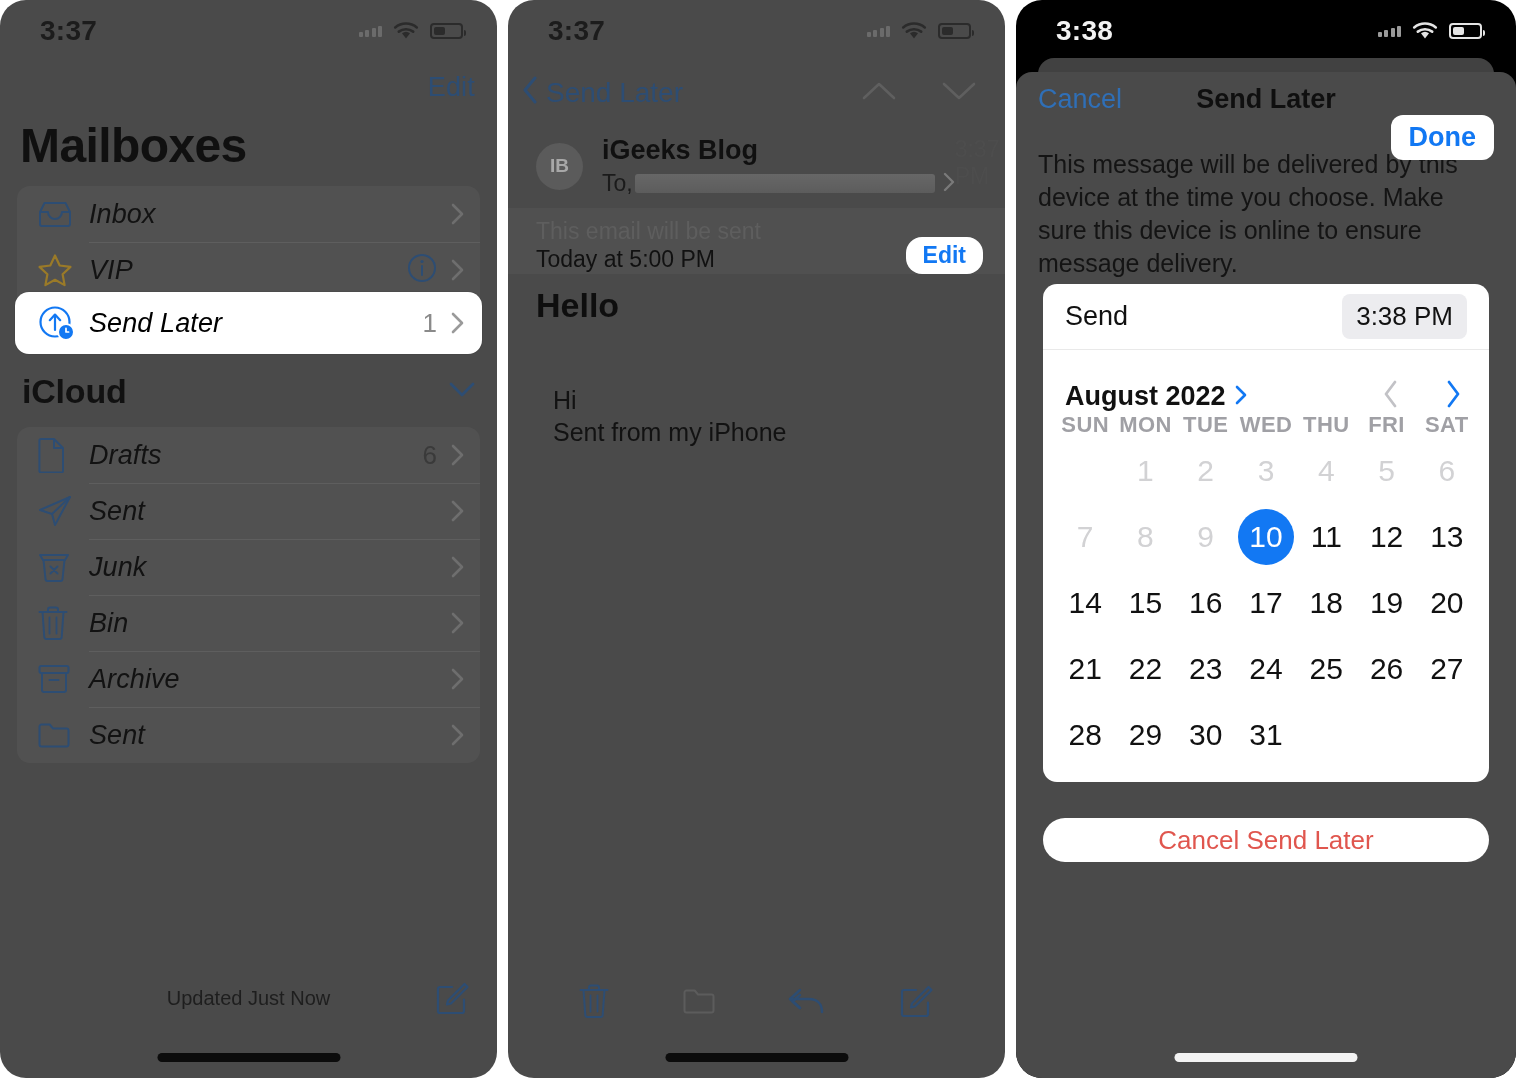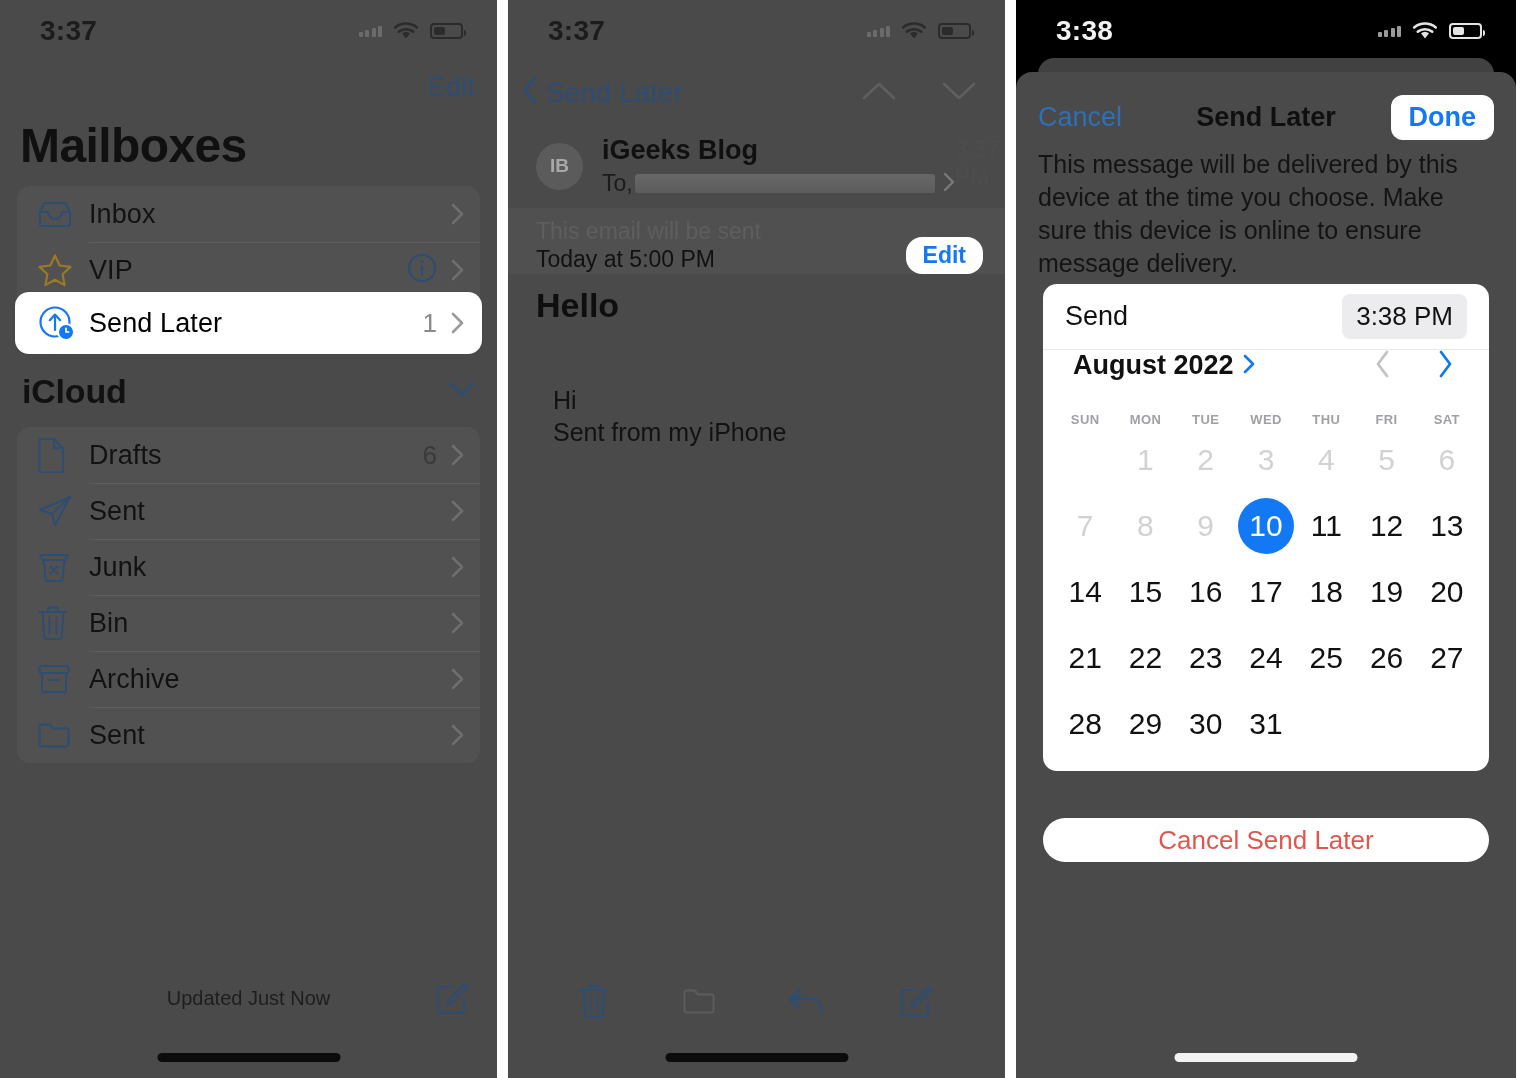"3:37" .panel { border-radius: none -> 26px }
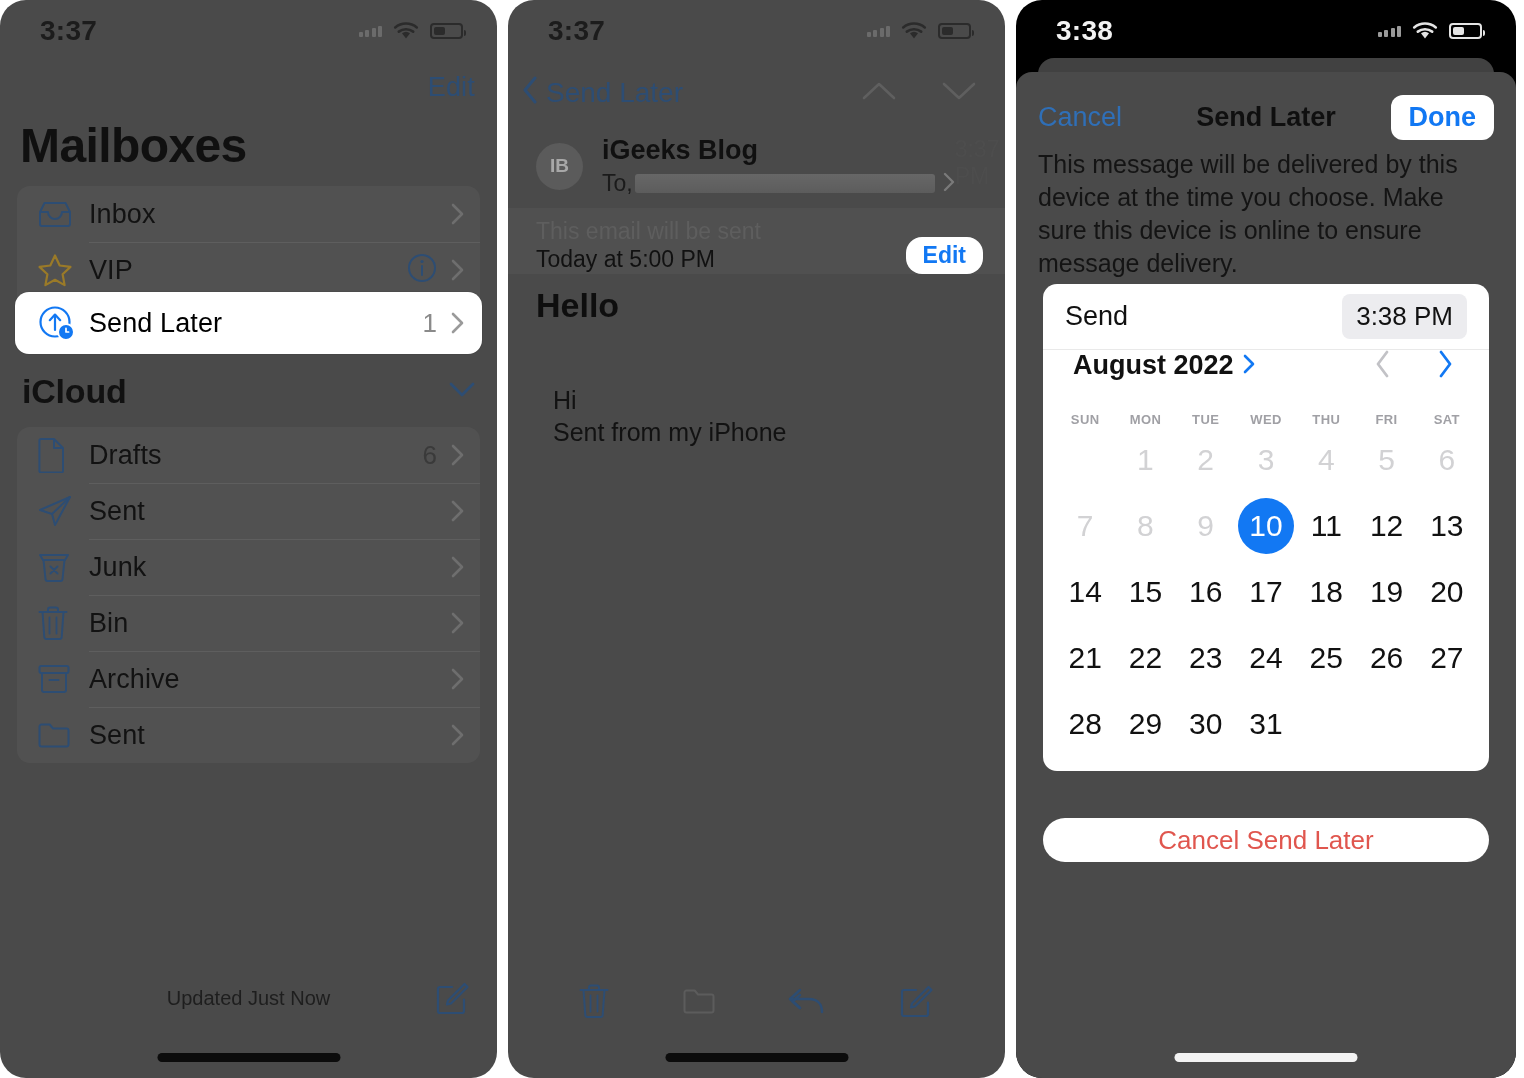"Cancel" .sheet-nav { align-items: center -> none; flex-direction: none -> column }
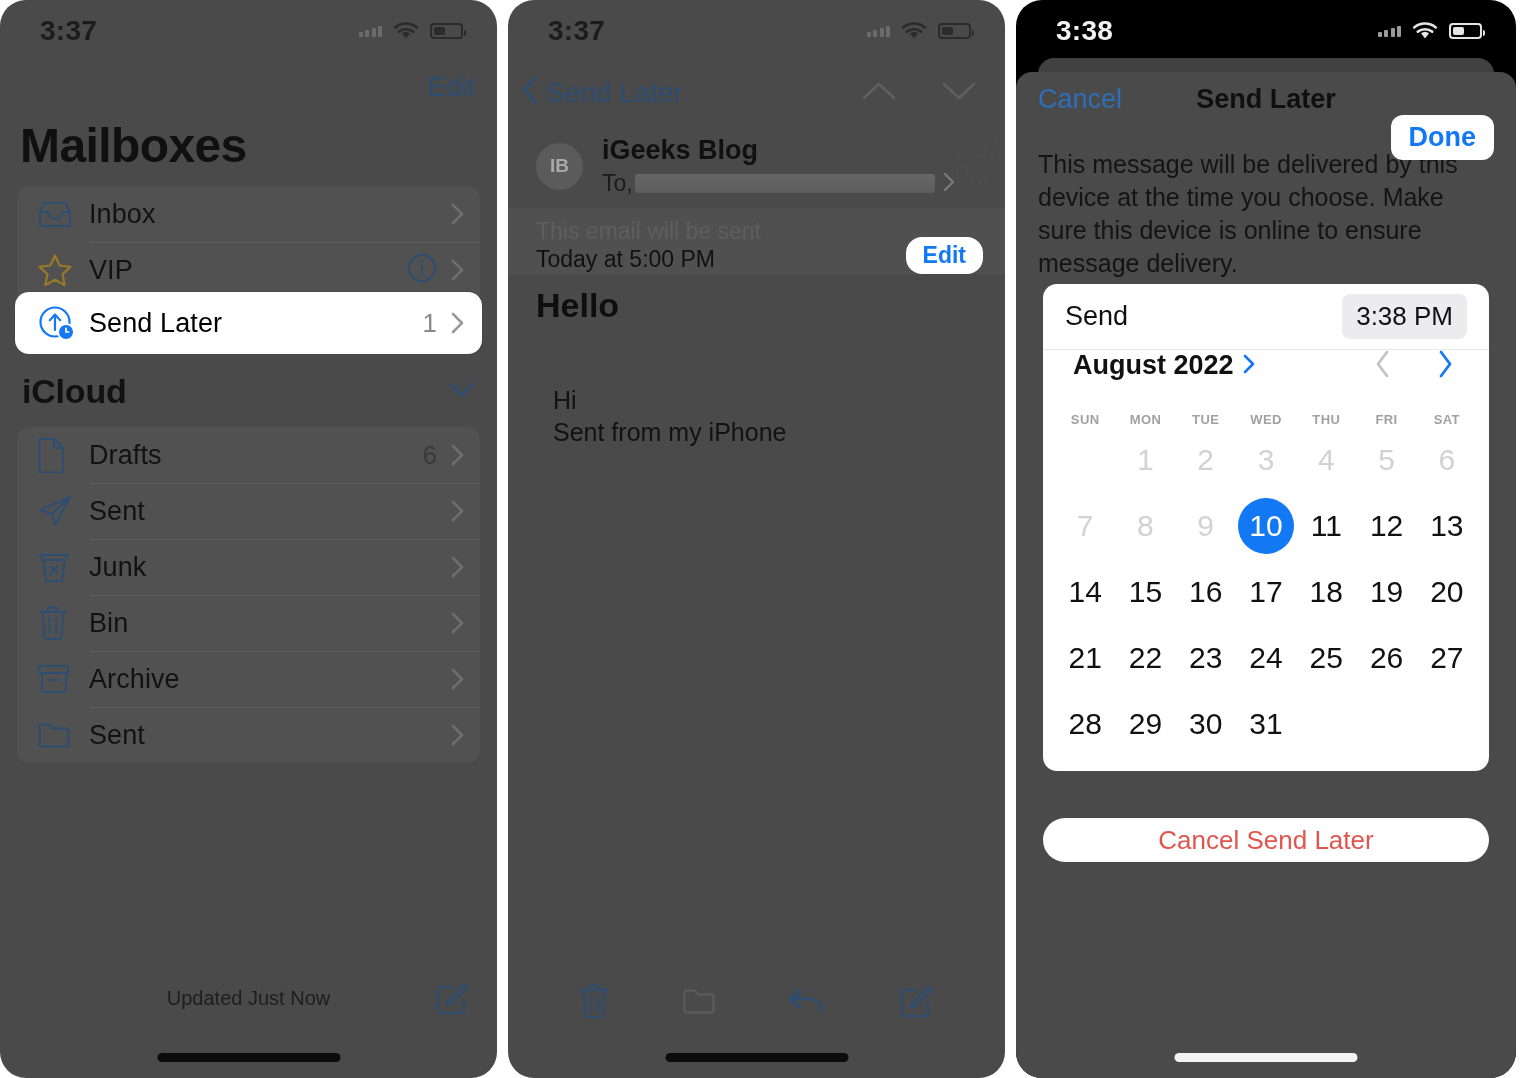"Inbox" .row-label { font-style: none -> italic }
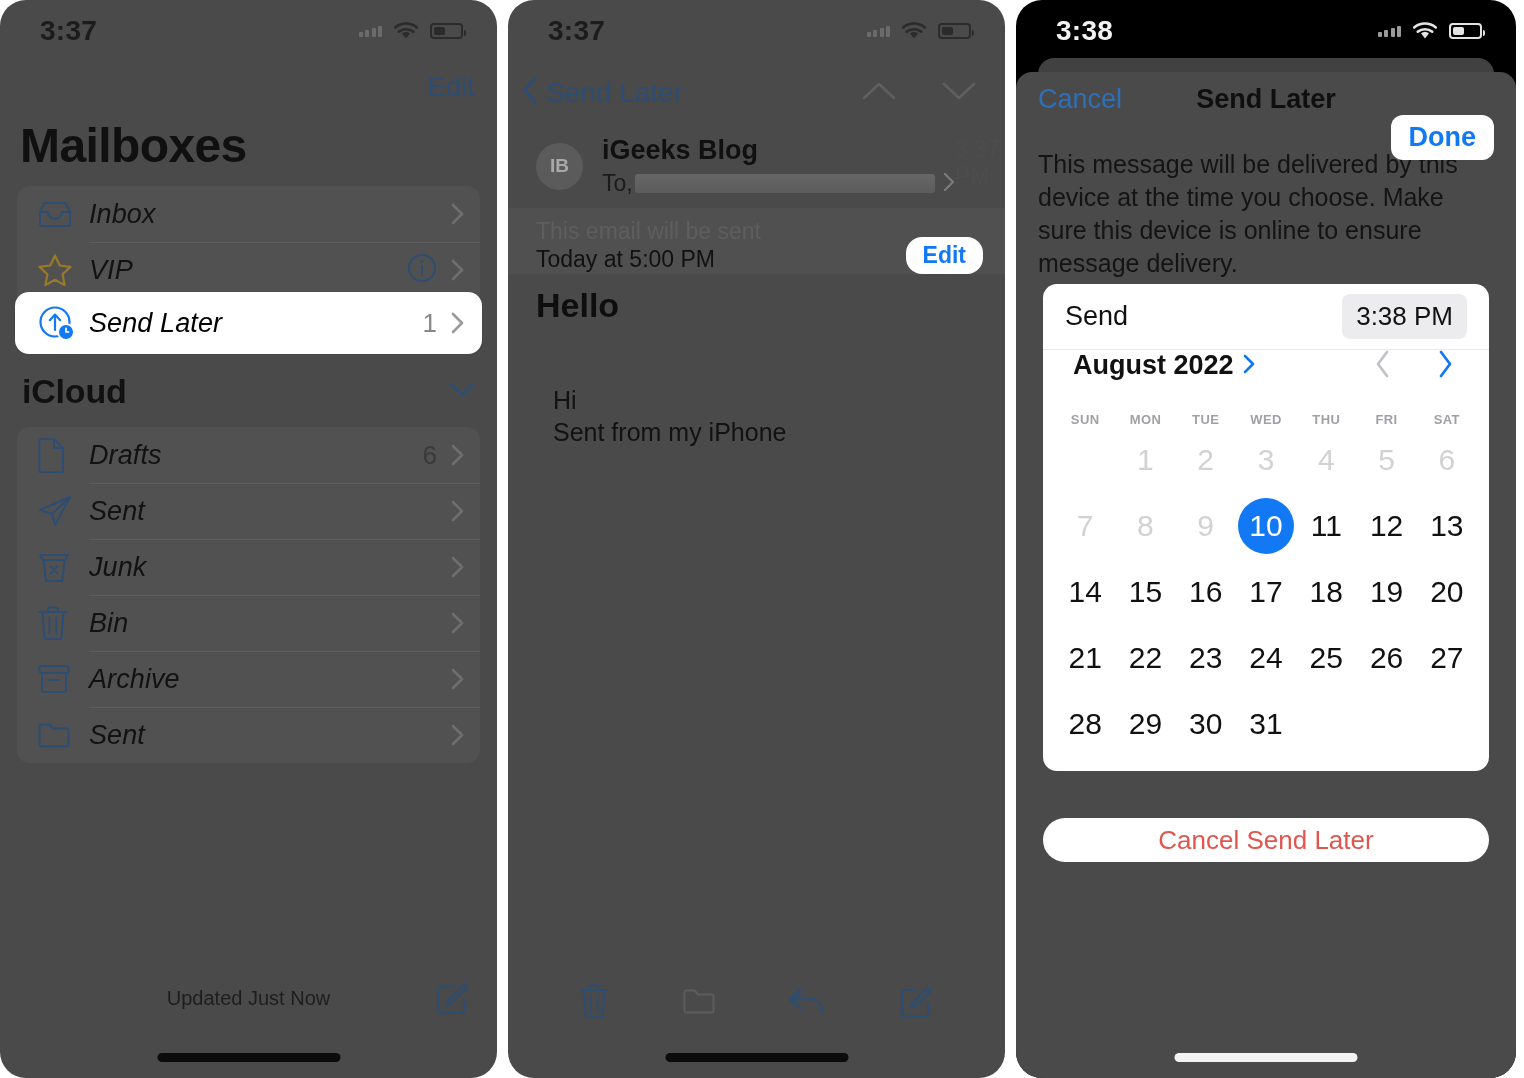"August 2022" .cal-head { align-items: flex-start -> flex-end; padding: 0 30px -> 0 22px }
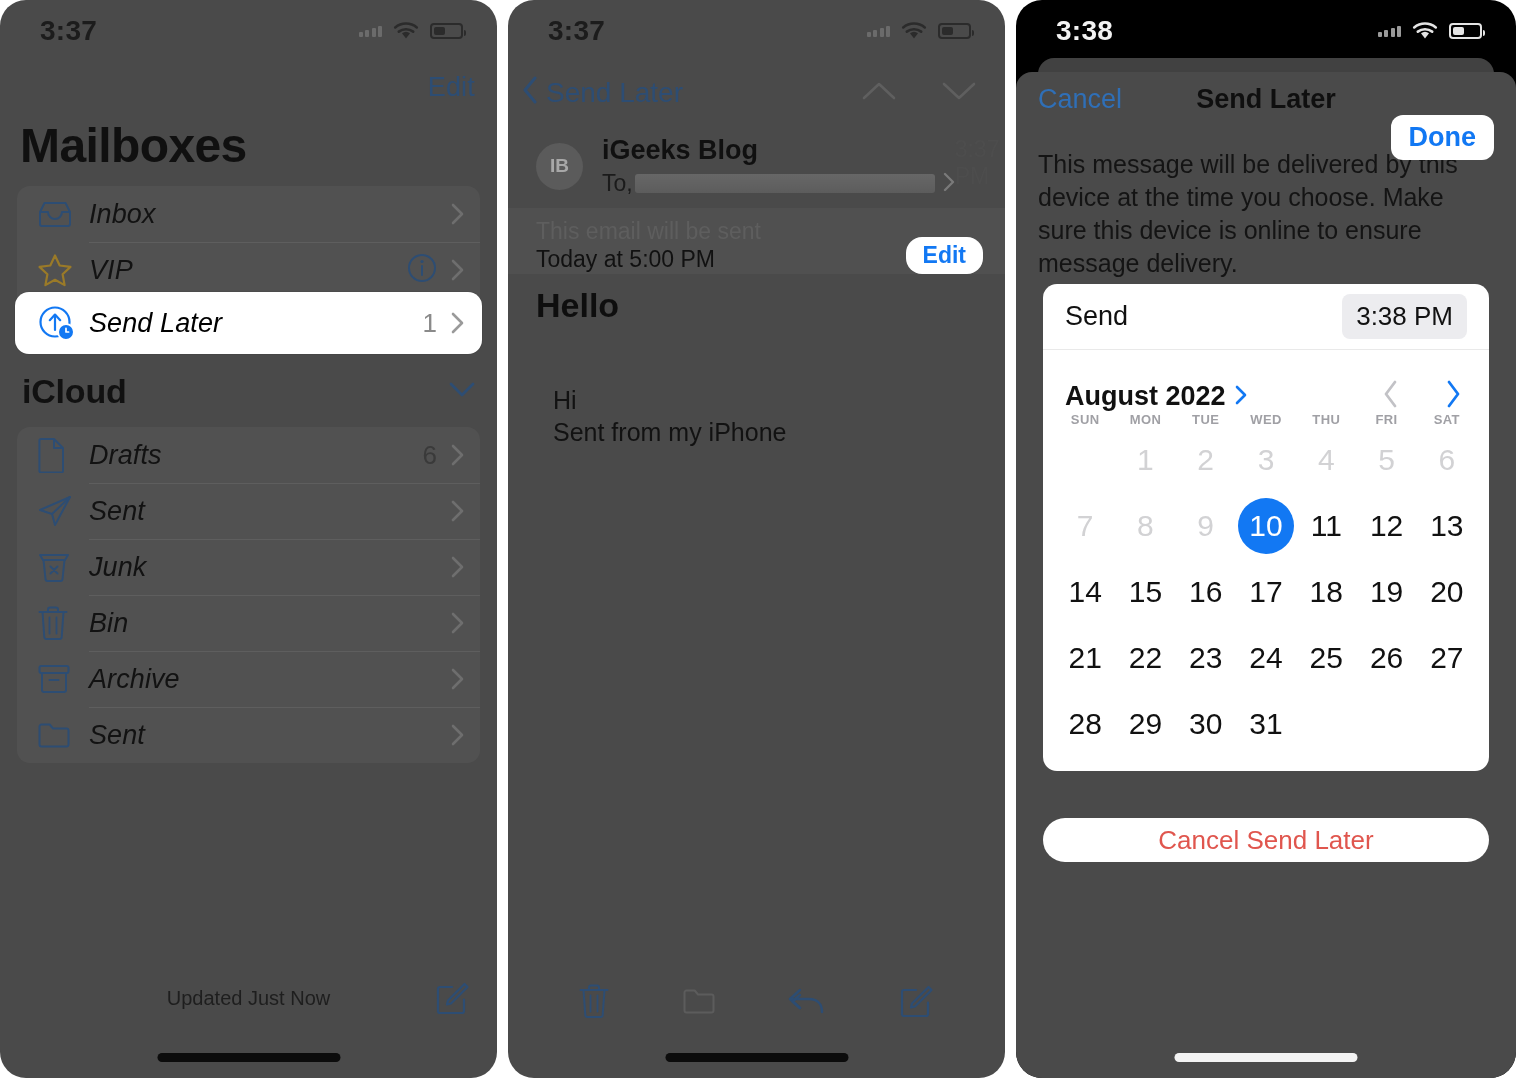"SUN" .dow span { font-size: 13px -> 22px }
